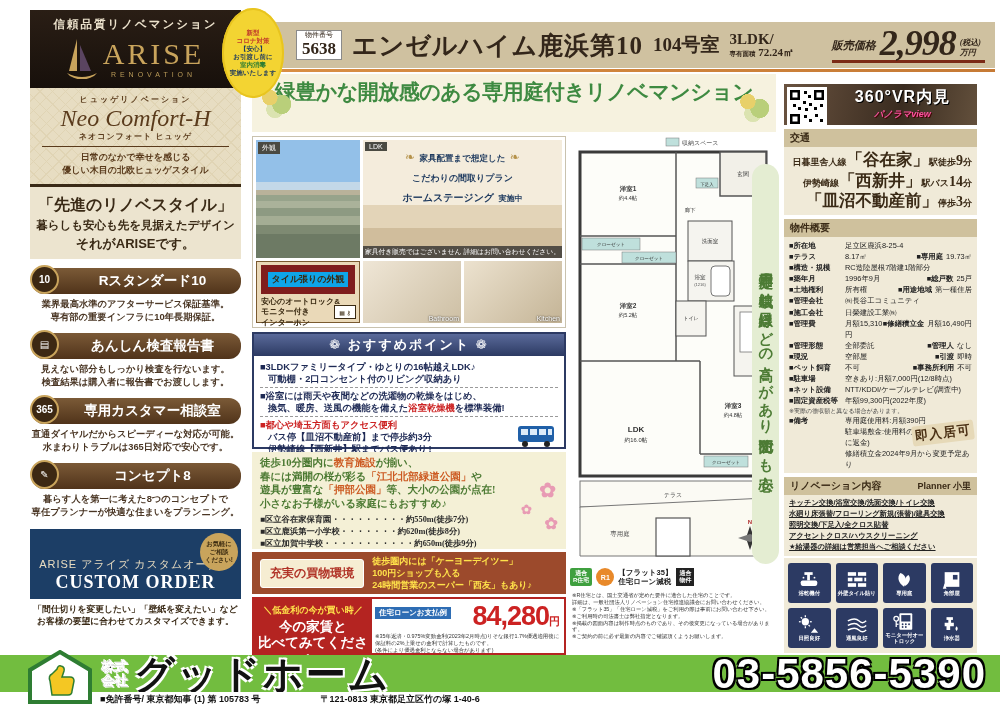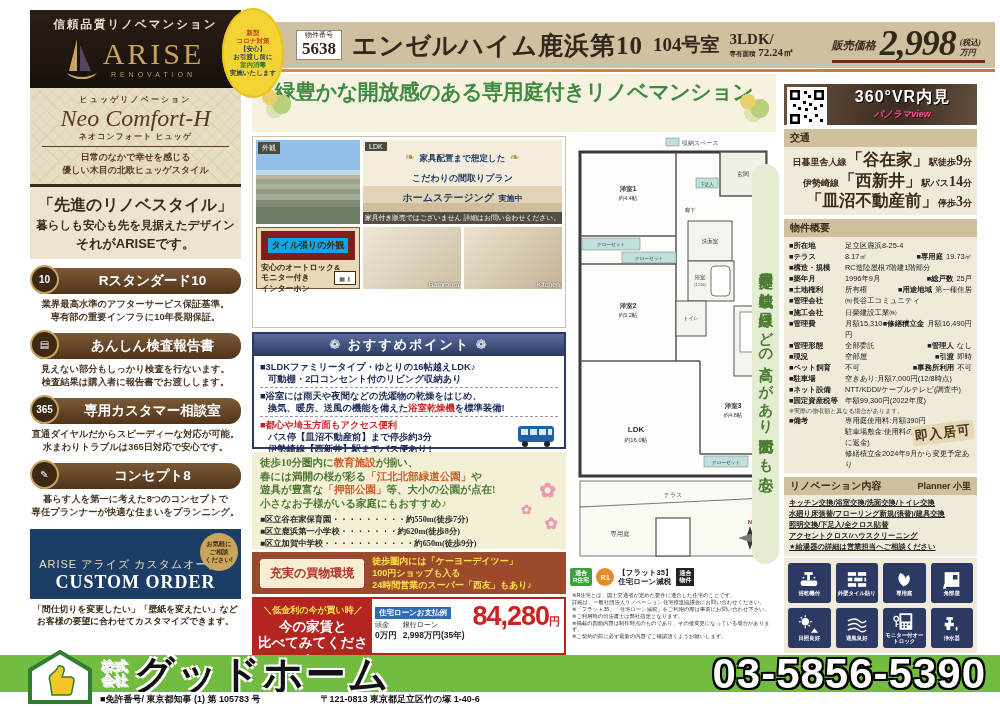"❧ 家具配置まで想定した ❧" .ph-row1 { height: 84px -> 118px }
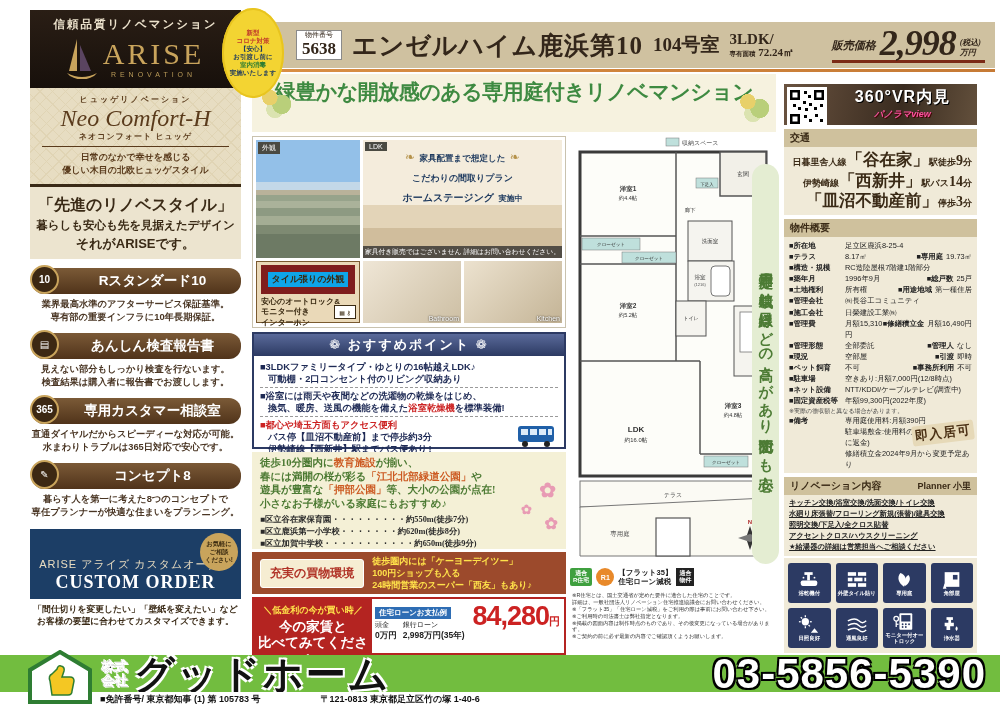"0万円" div.loan-cells { html: <div> <div><span>頭金</span><b>0万円</b></div> <div><span>銀行ローン</span><b>2,998万円(35年)</b></div> </div> -> none }
